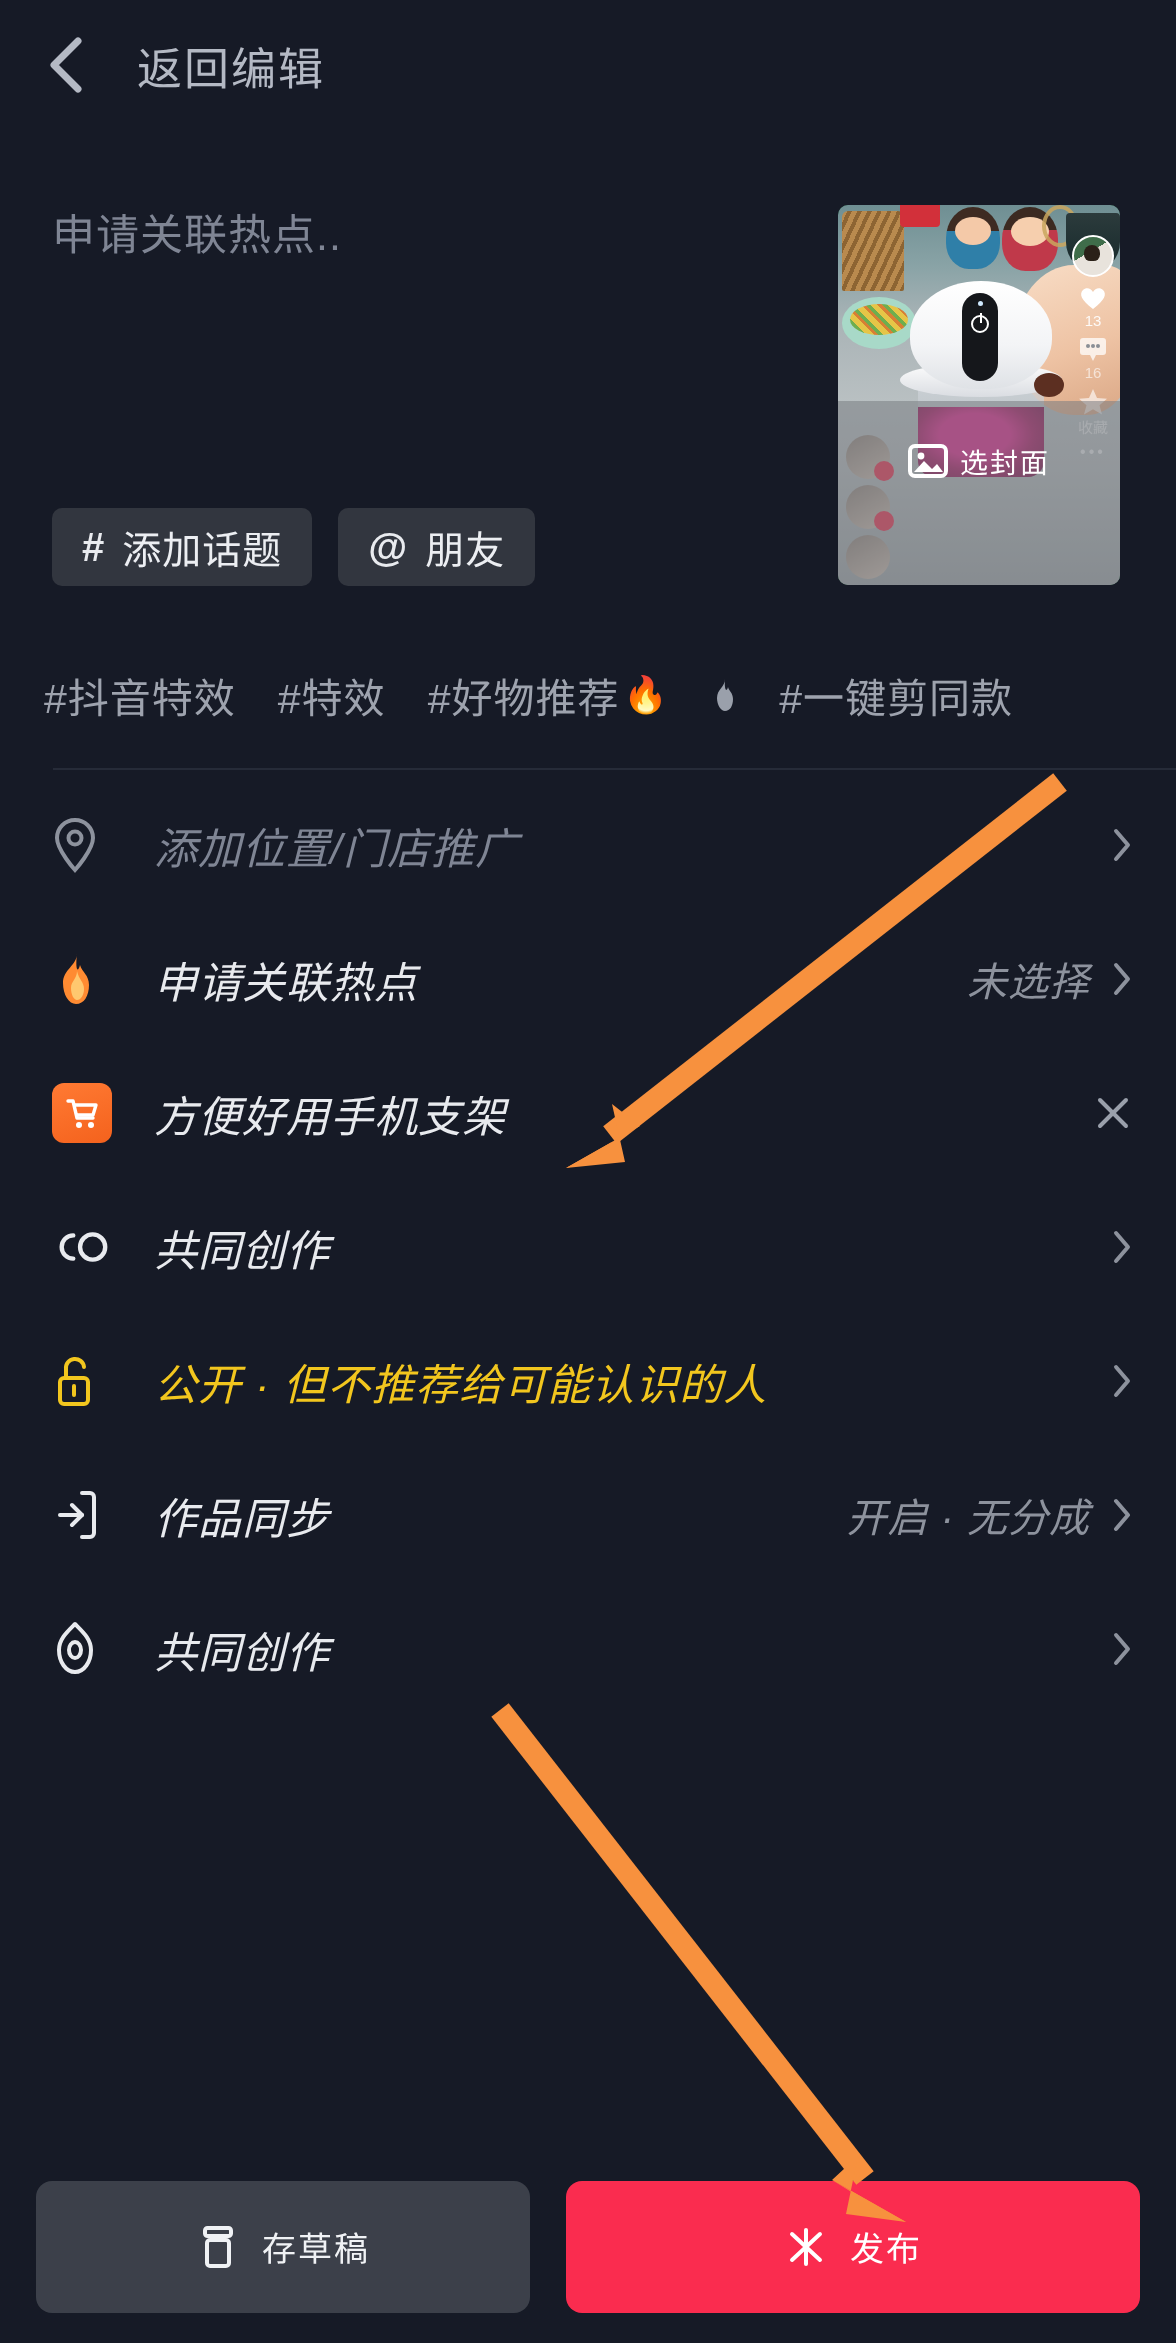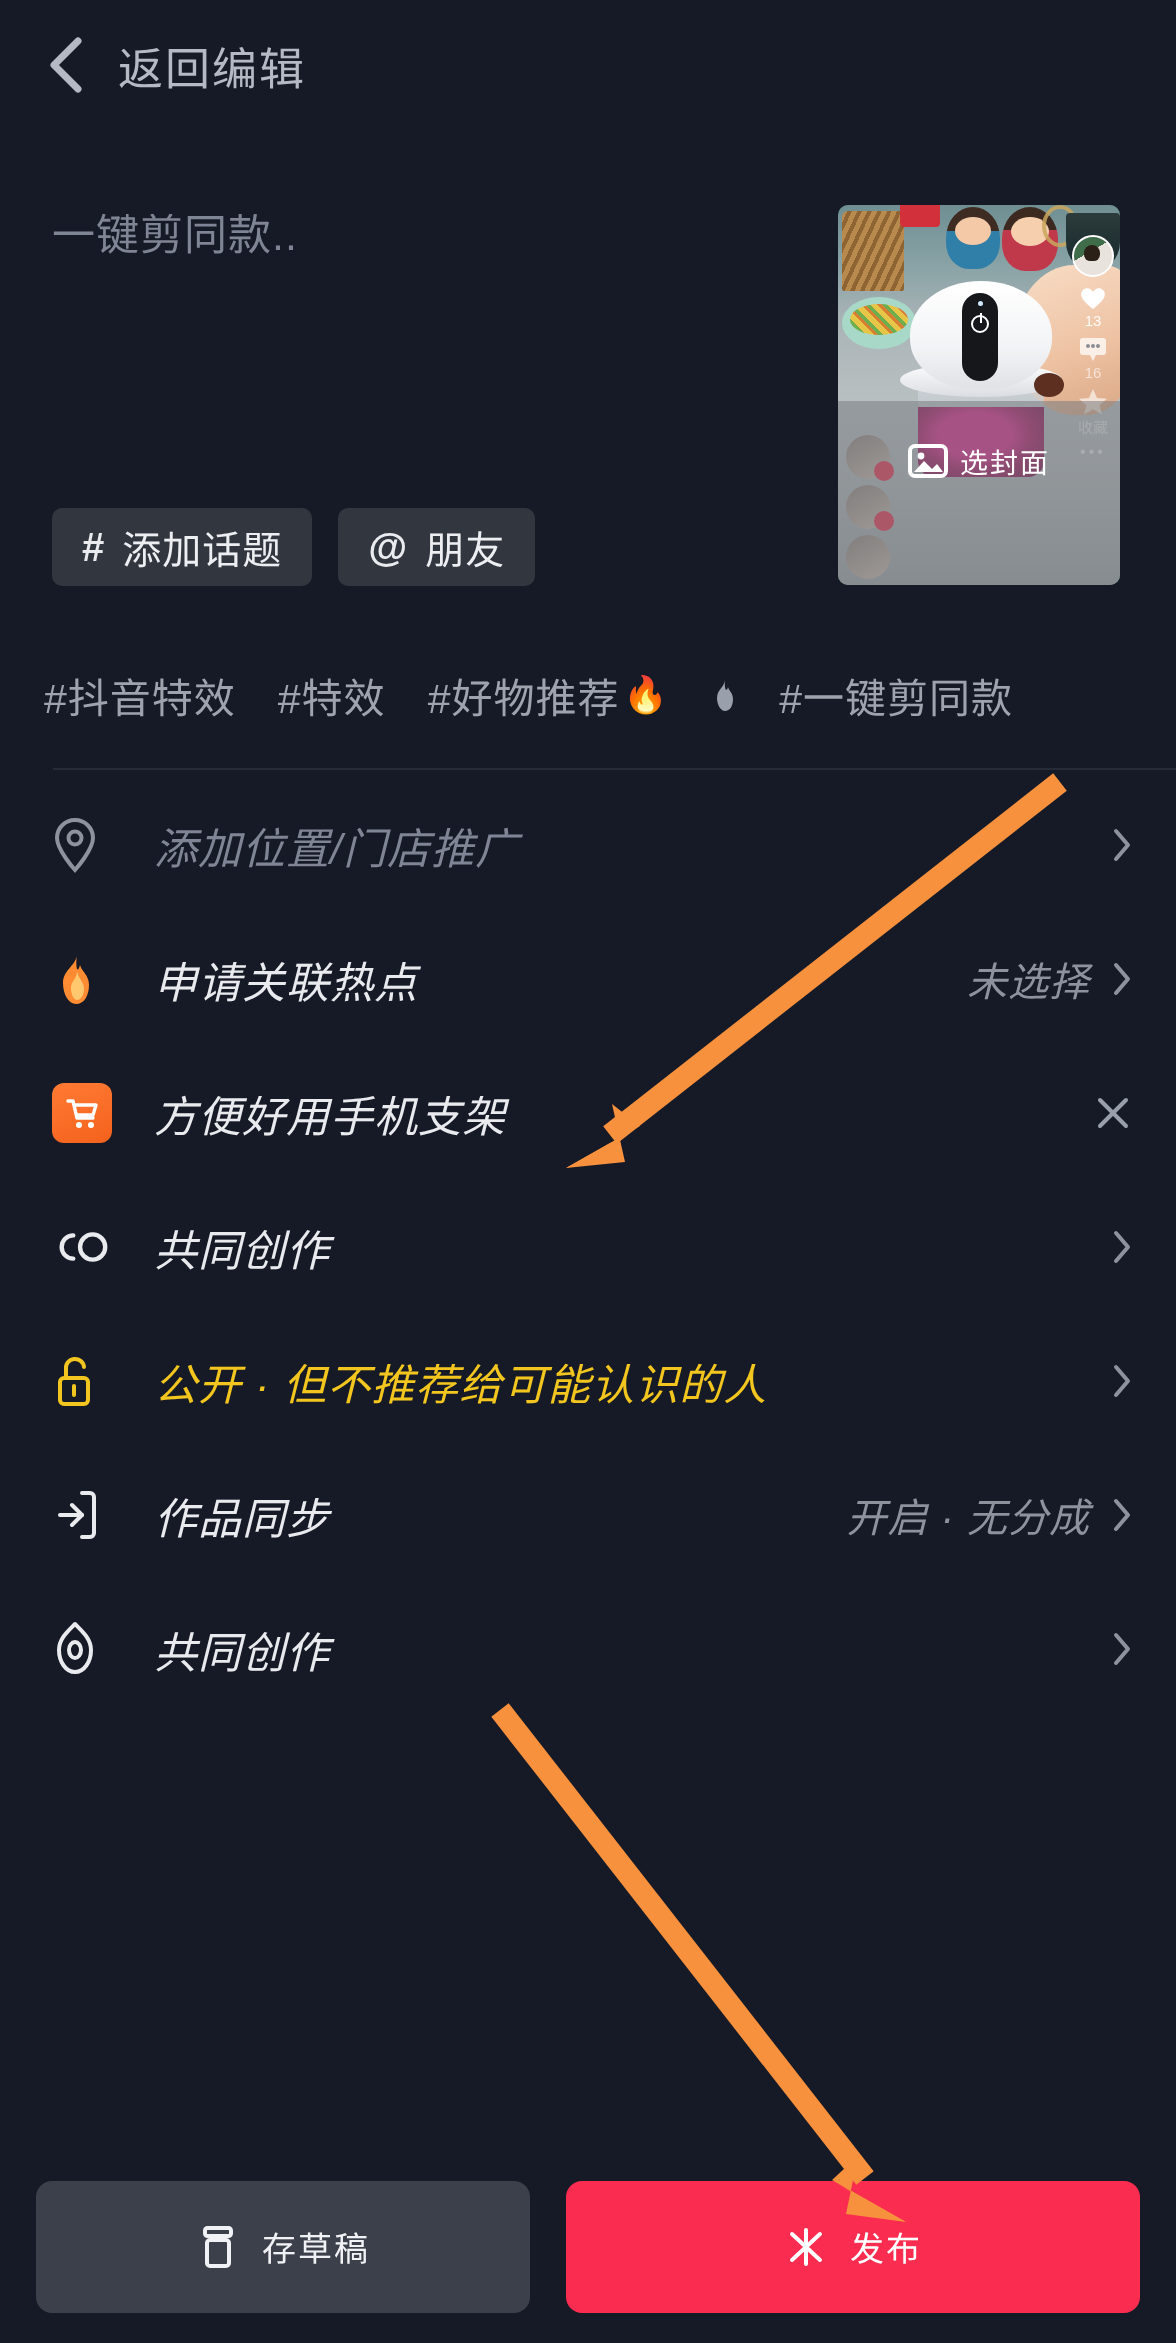"返回编辑" .header-title { margin-left: 28px -> 47px }
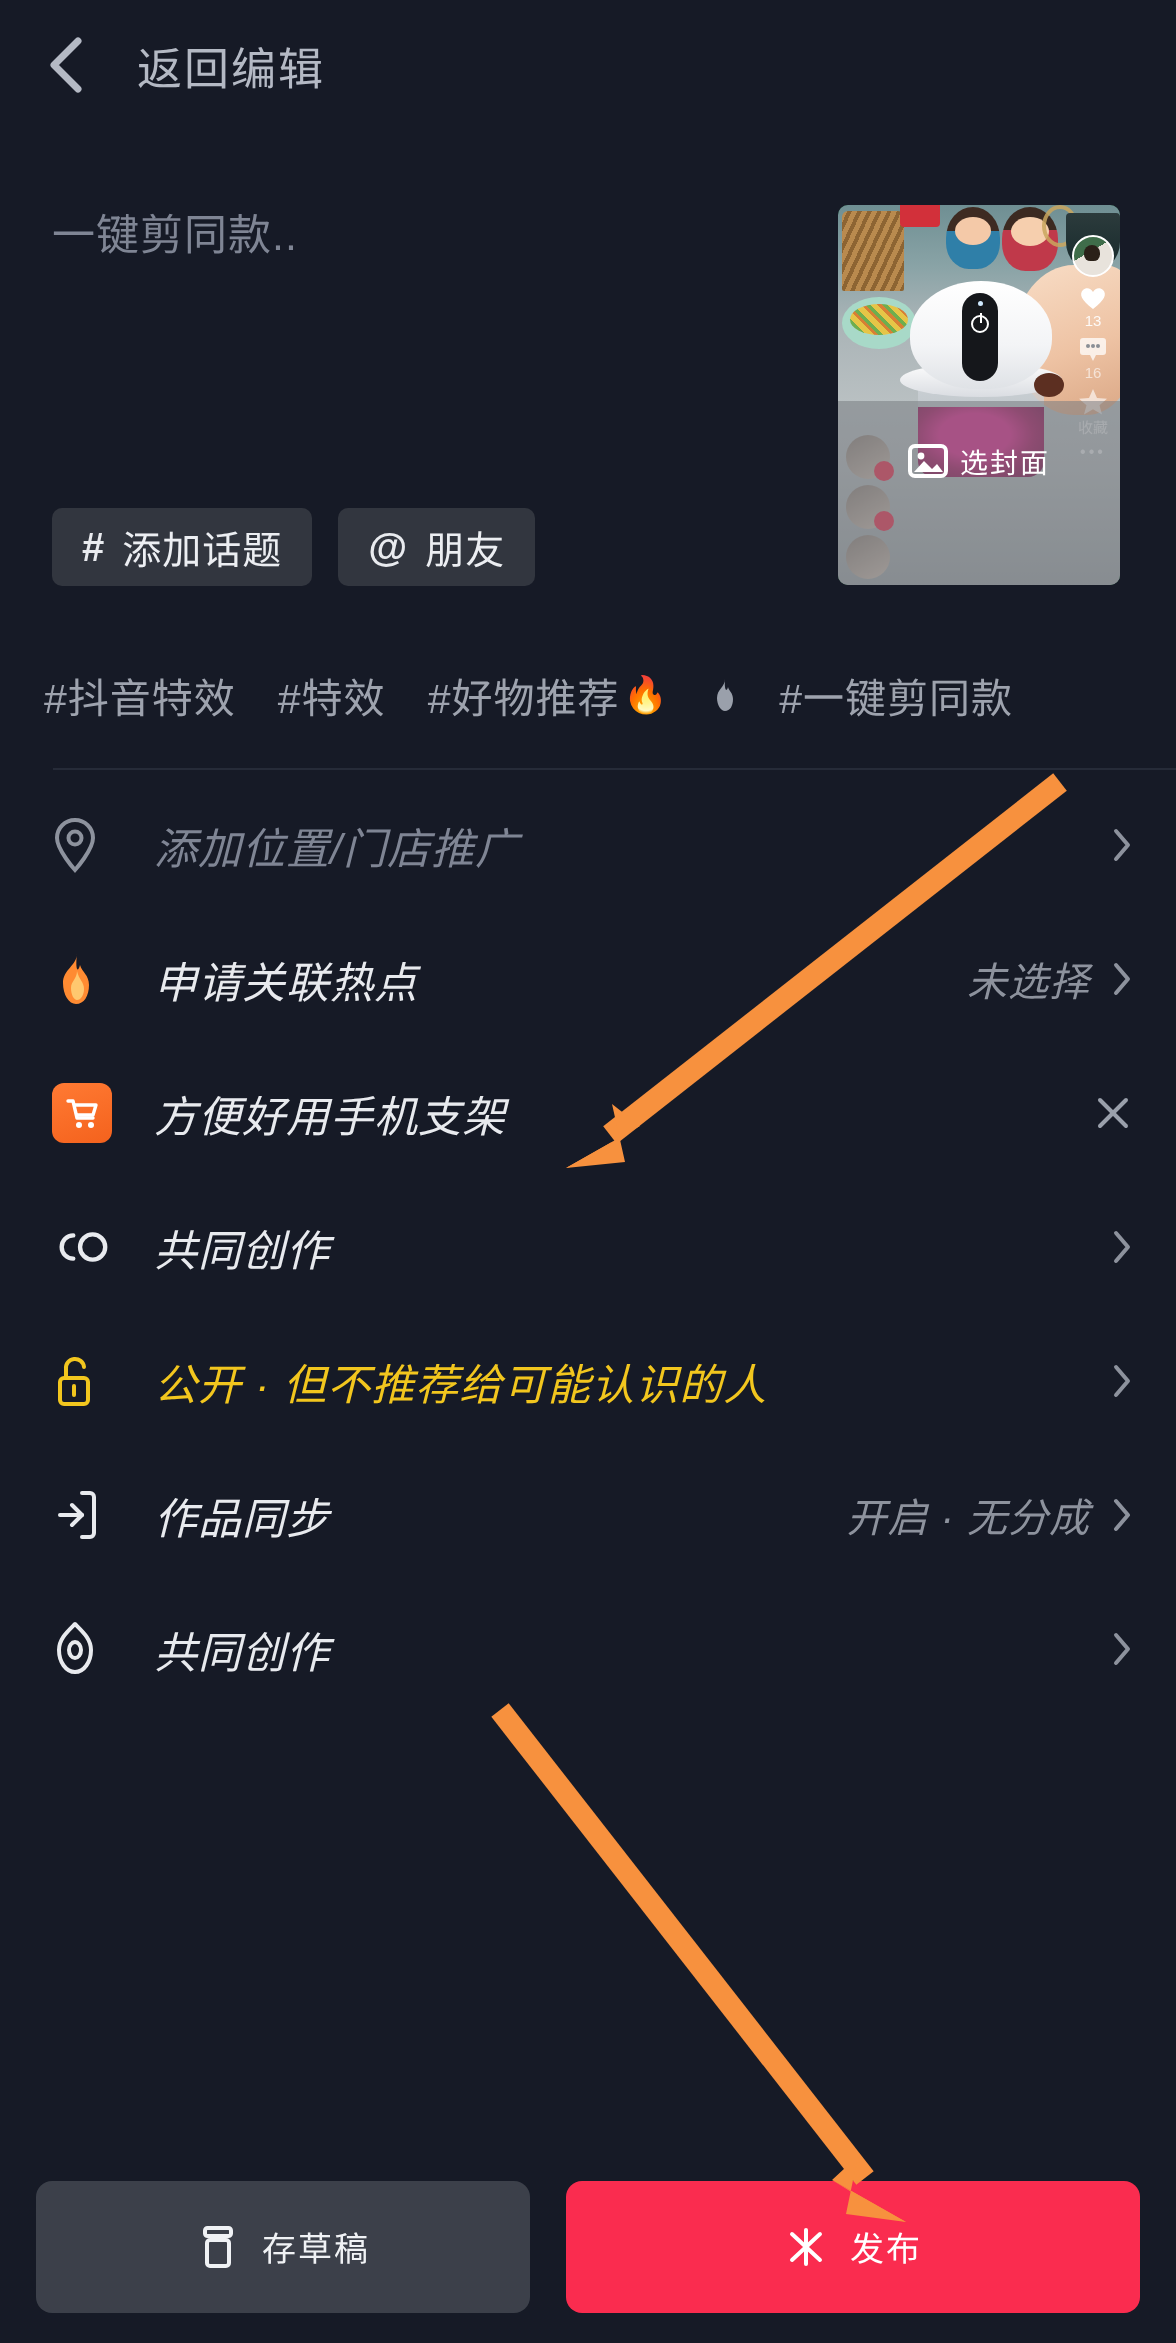"一键剪同款.." div.desc-placeholder { text: 一键剪同款 -> 申请关联热点 }
